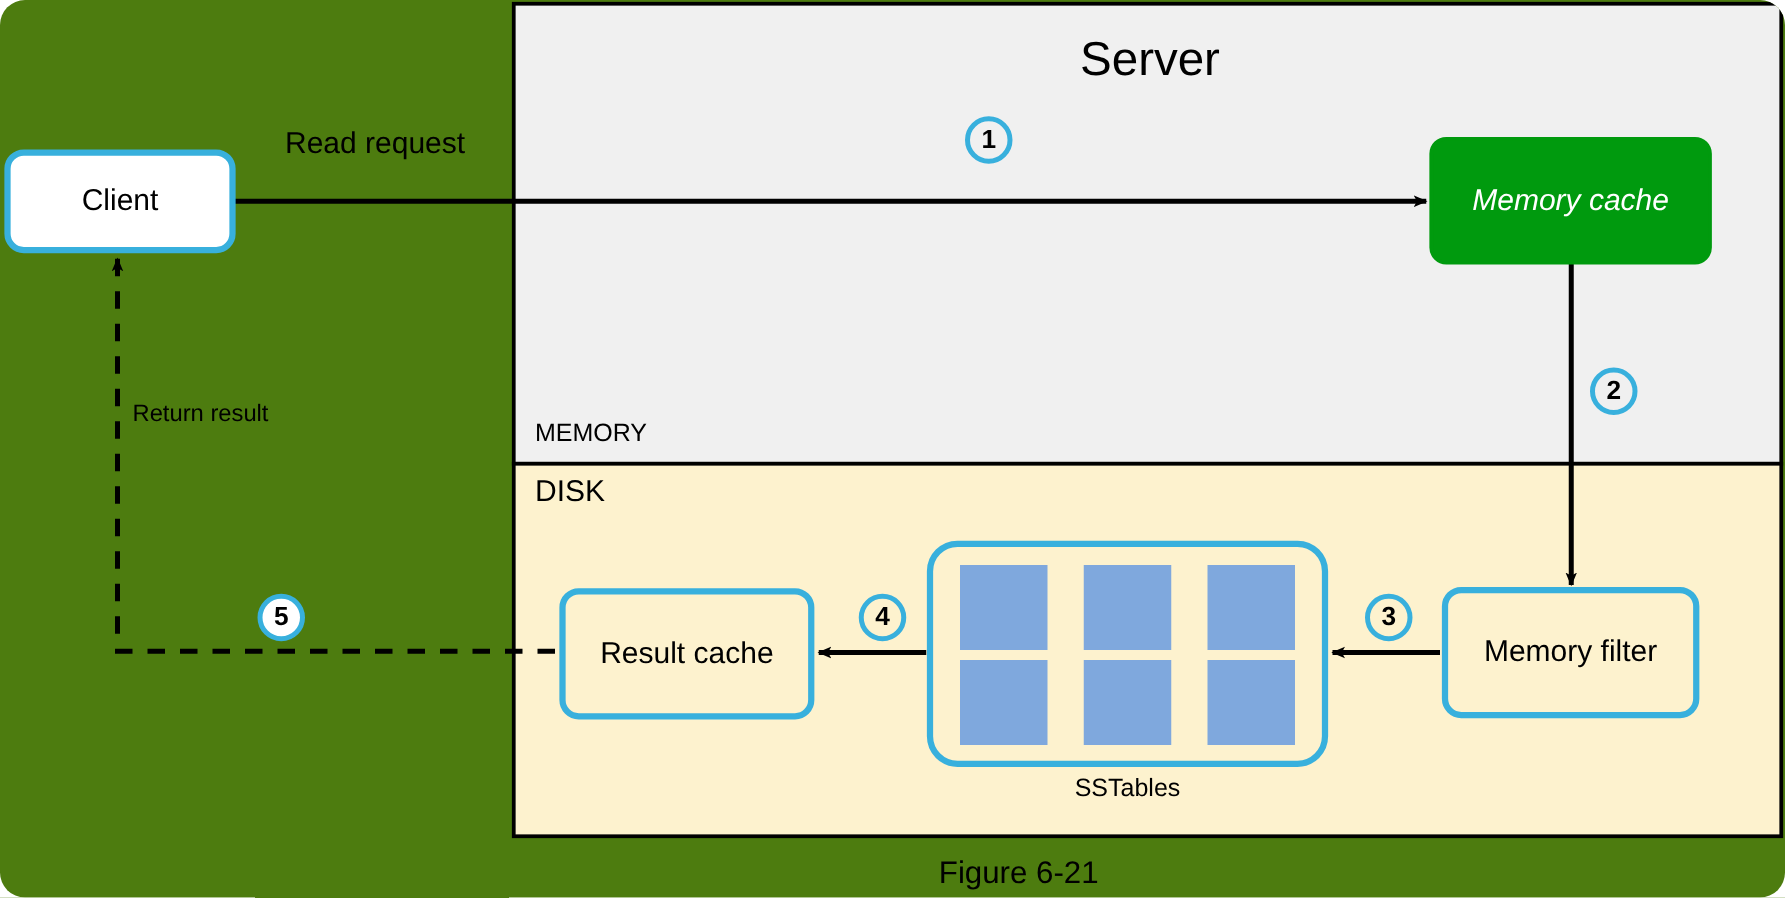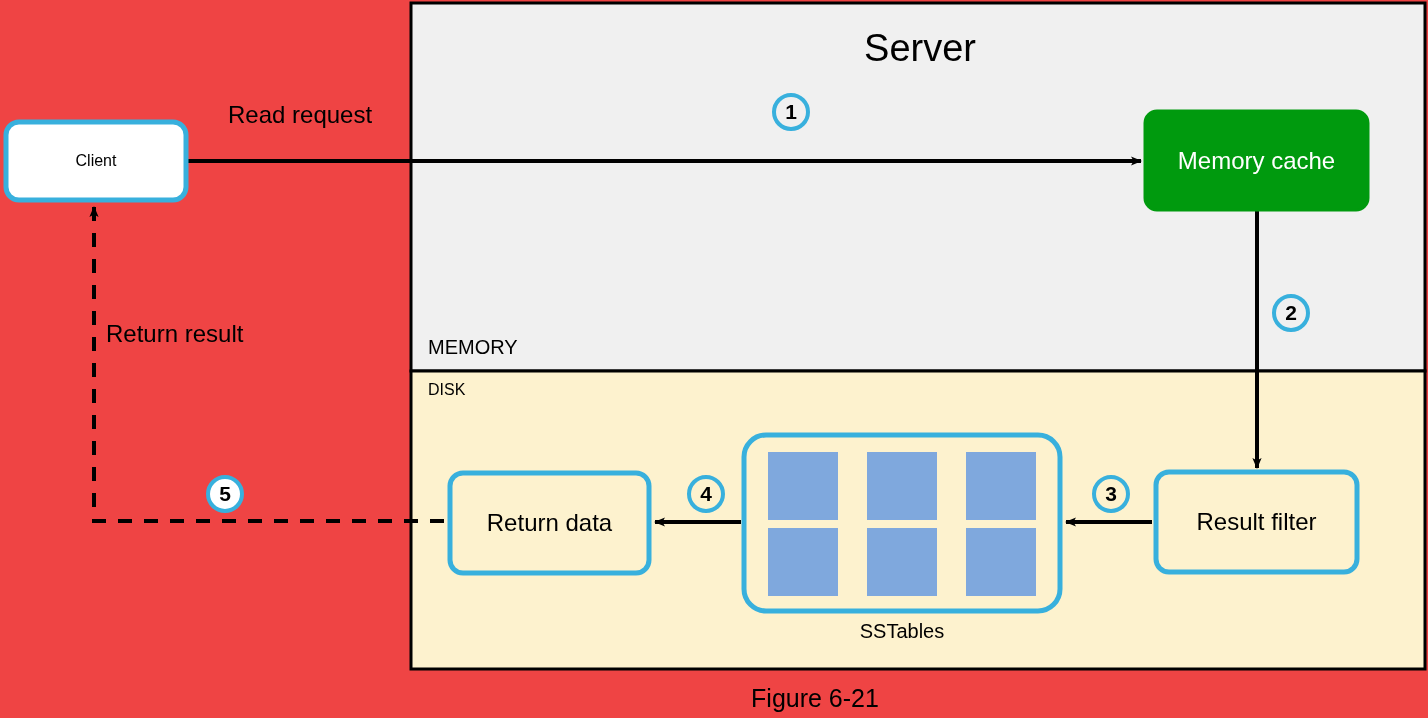"Server" #stage { background: #ef4444 -> #4d7c0f; border-radius: none -> 20px }
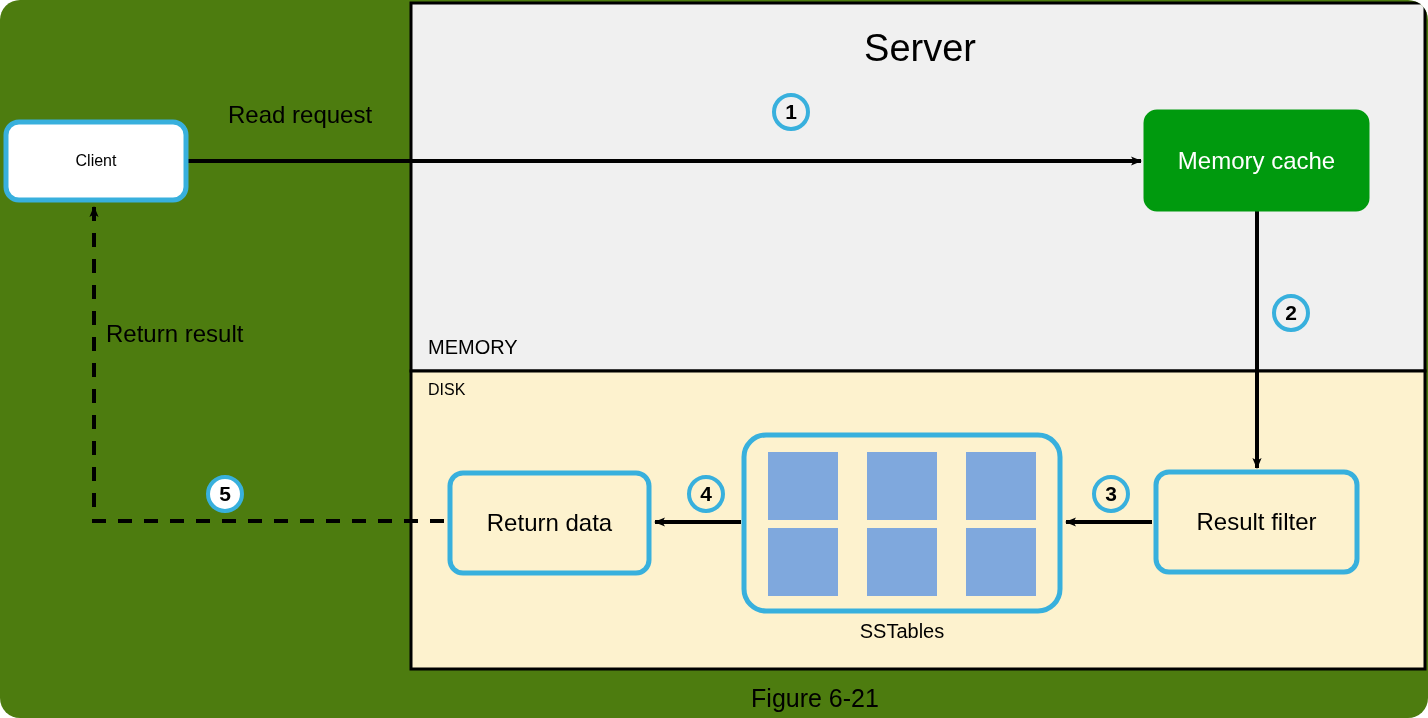"Client" div.box-label { font-size: 16px -> 24px }
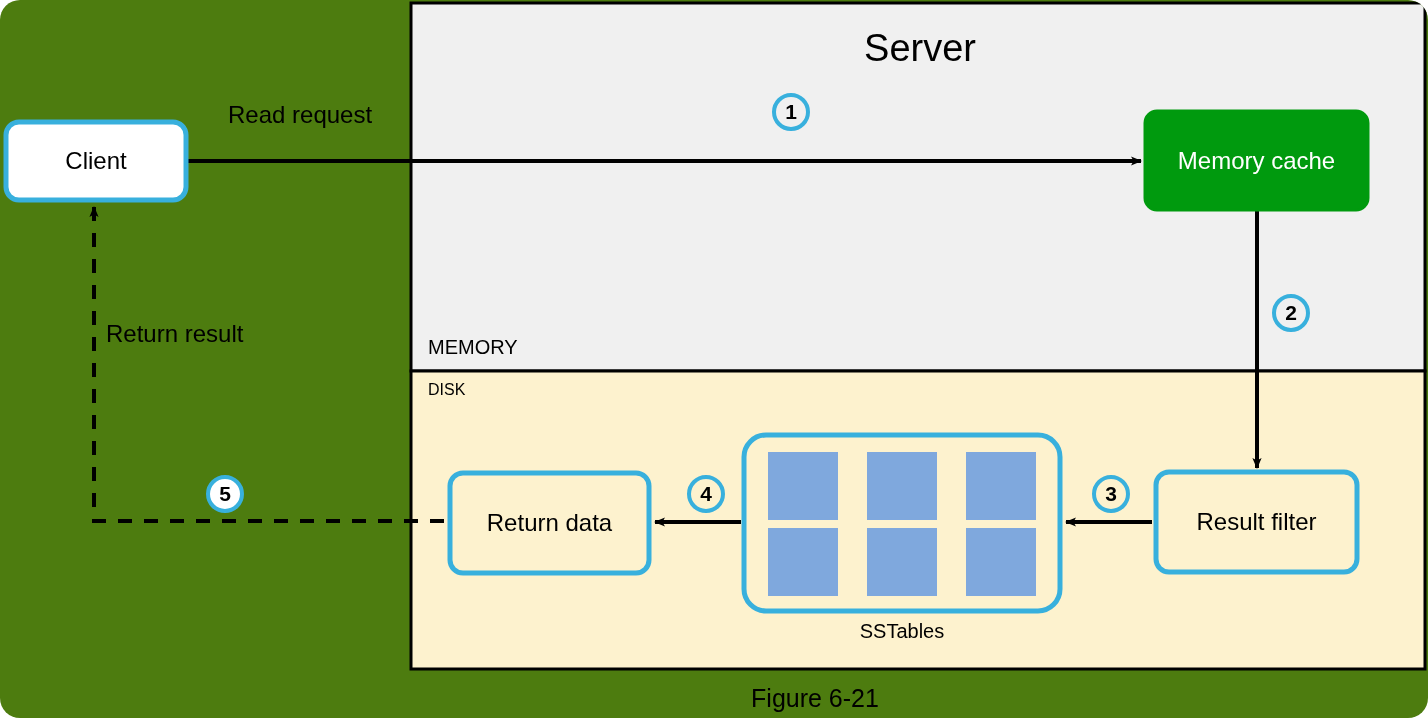"Memory cache" div.box-label { font-style: none -> italic }
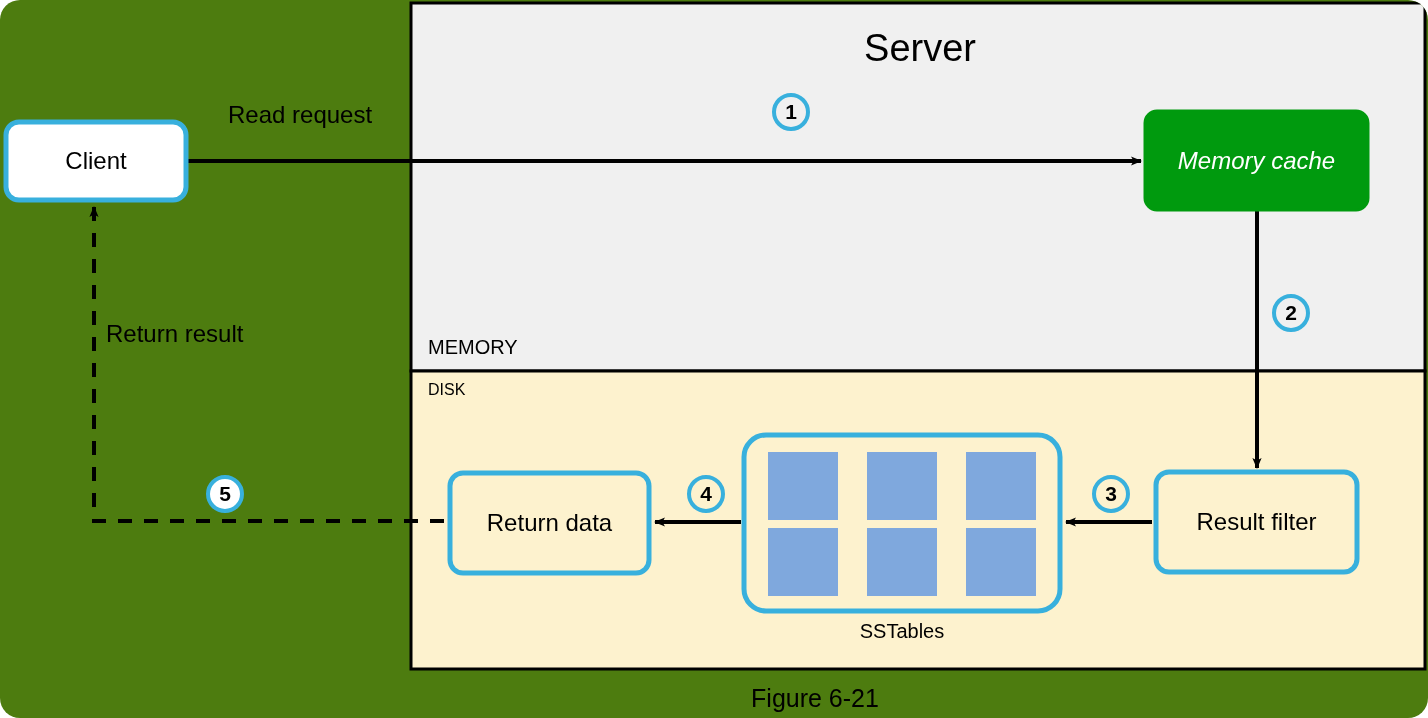"Return result" div.lbl { font-size: 24px -> 19px }
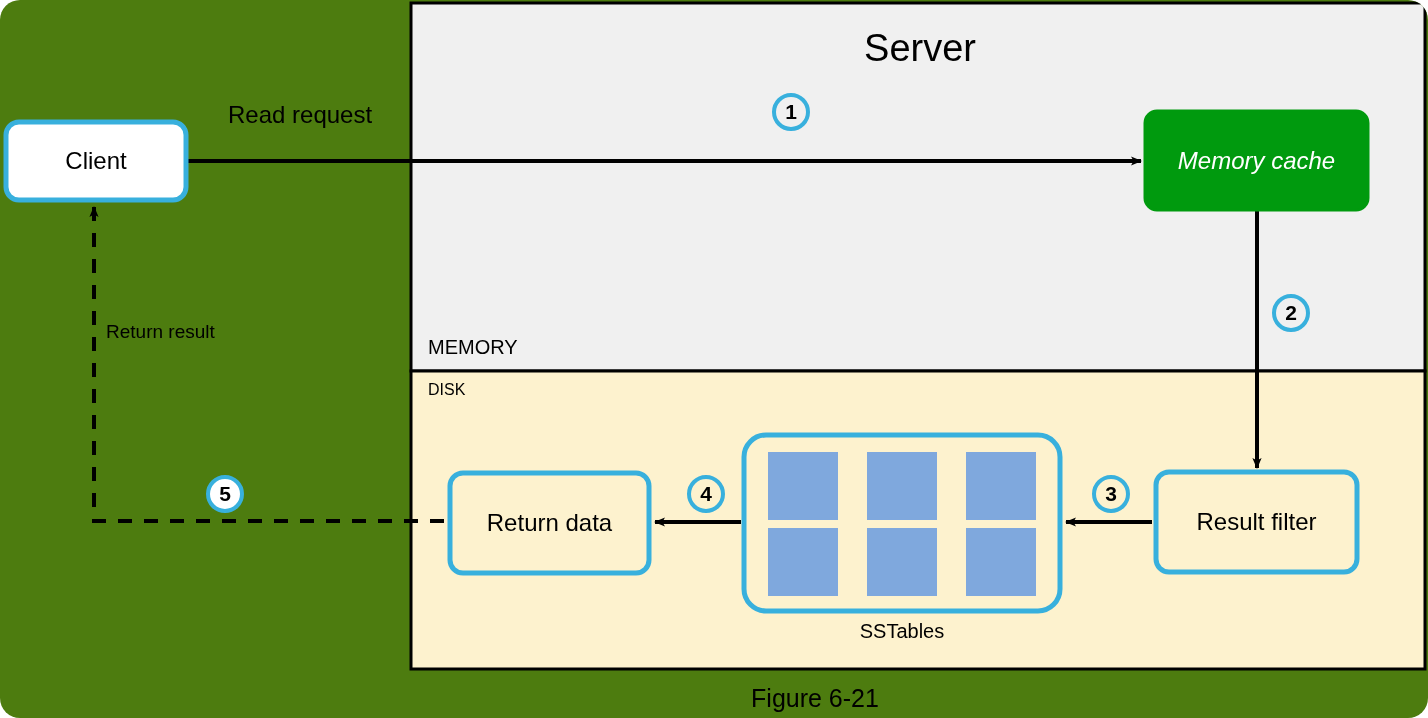"DISK" div.lbl { font-size: 16px -> 24px }
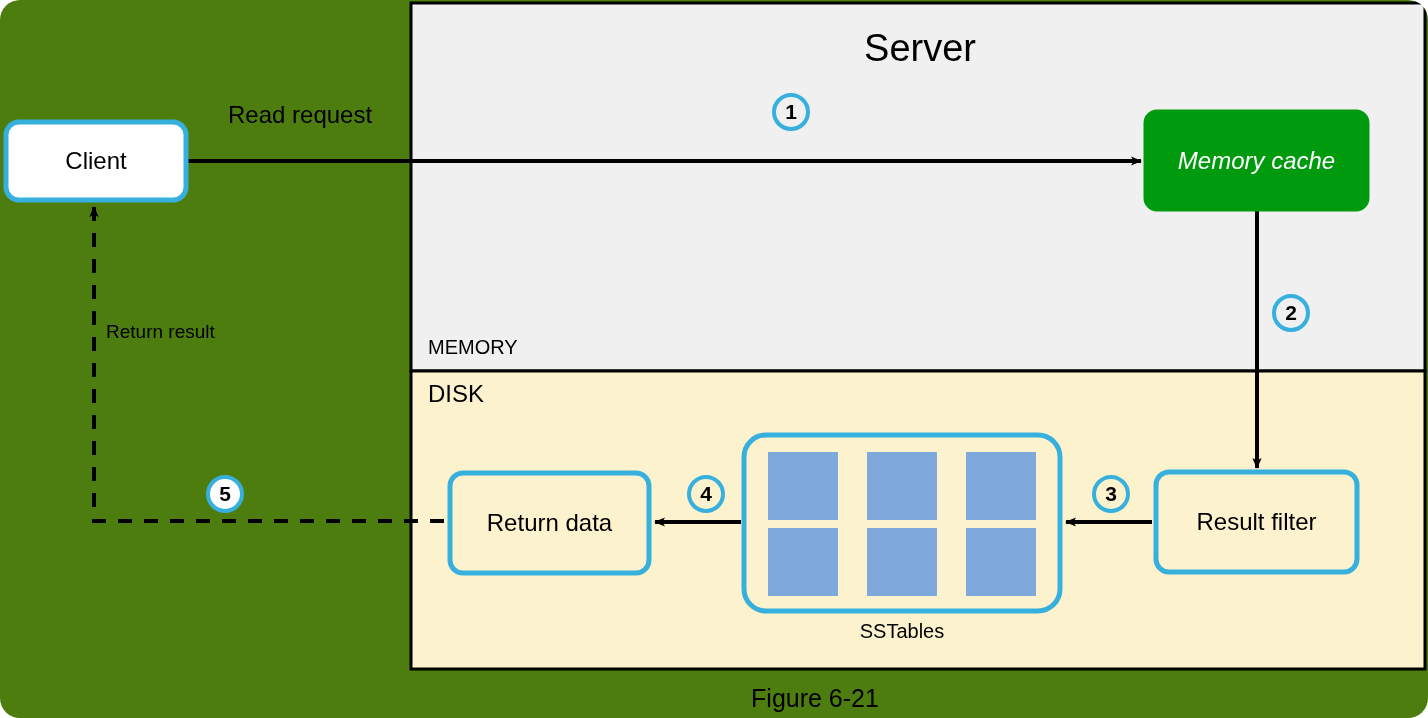"Return data" div.box-label { text: Return data -> Result cache }
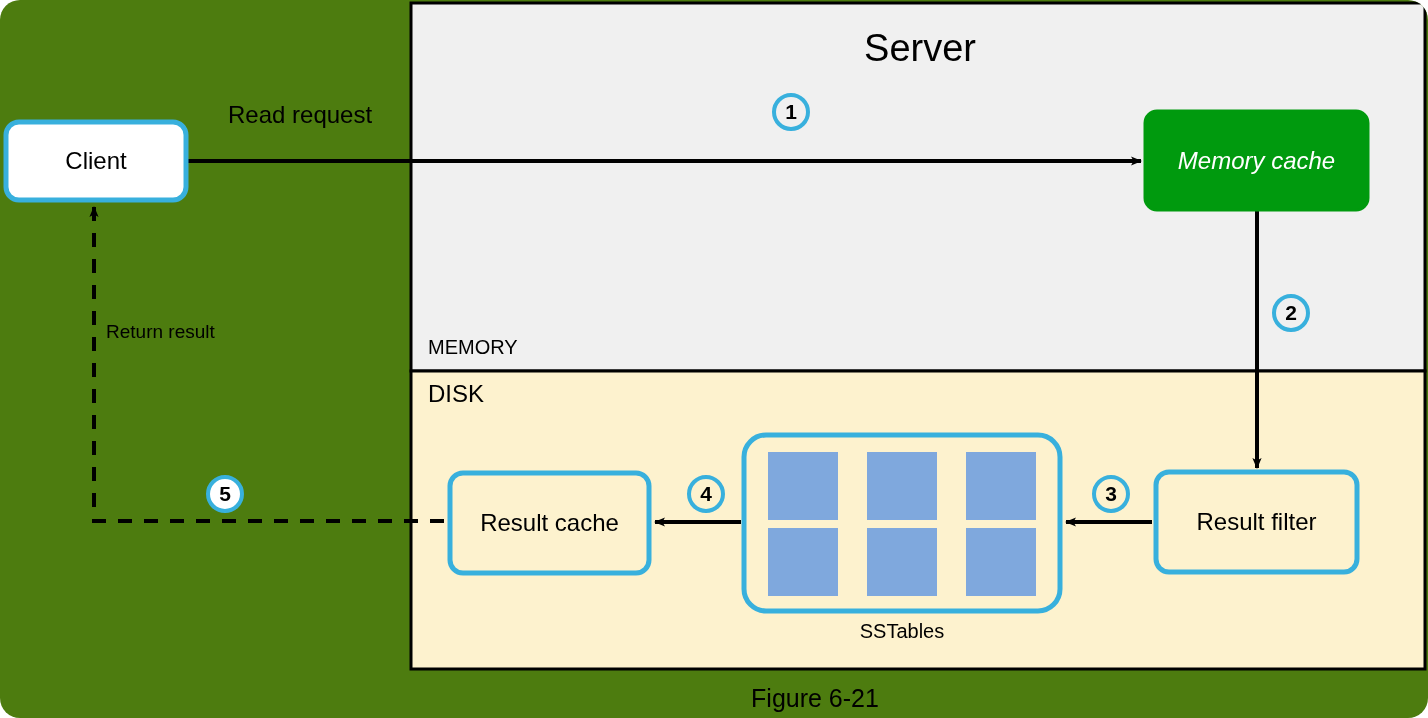"Result filter" div.box-label { text: Result -> Memory }
